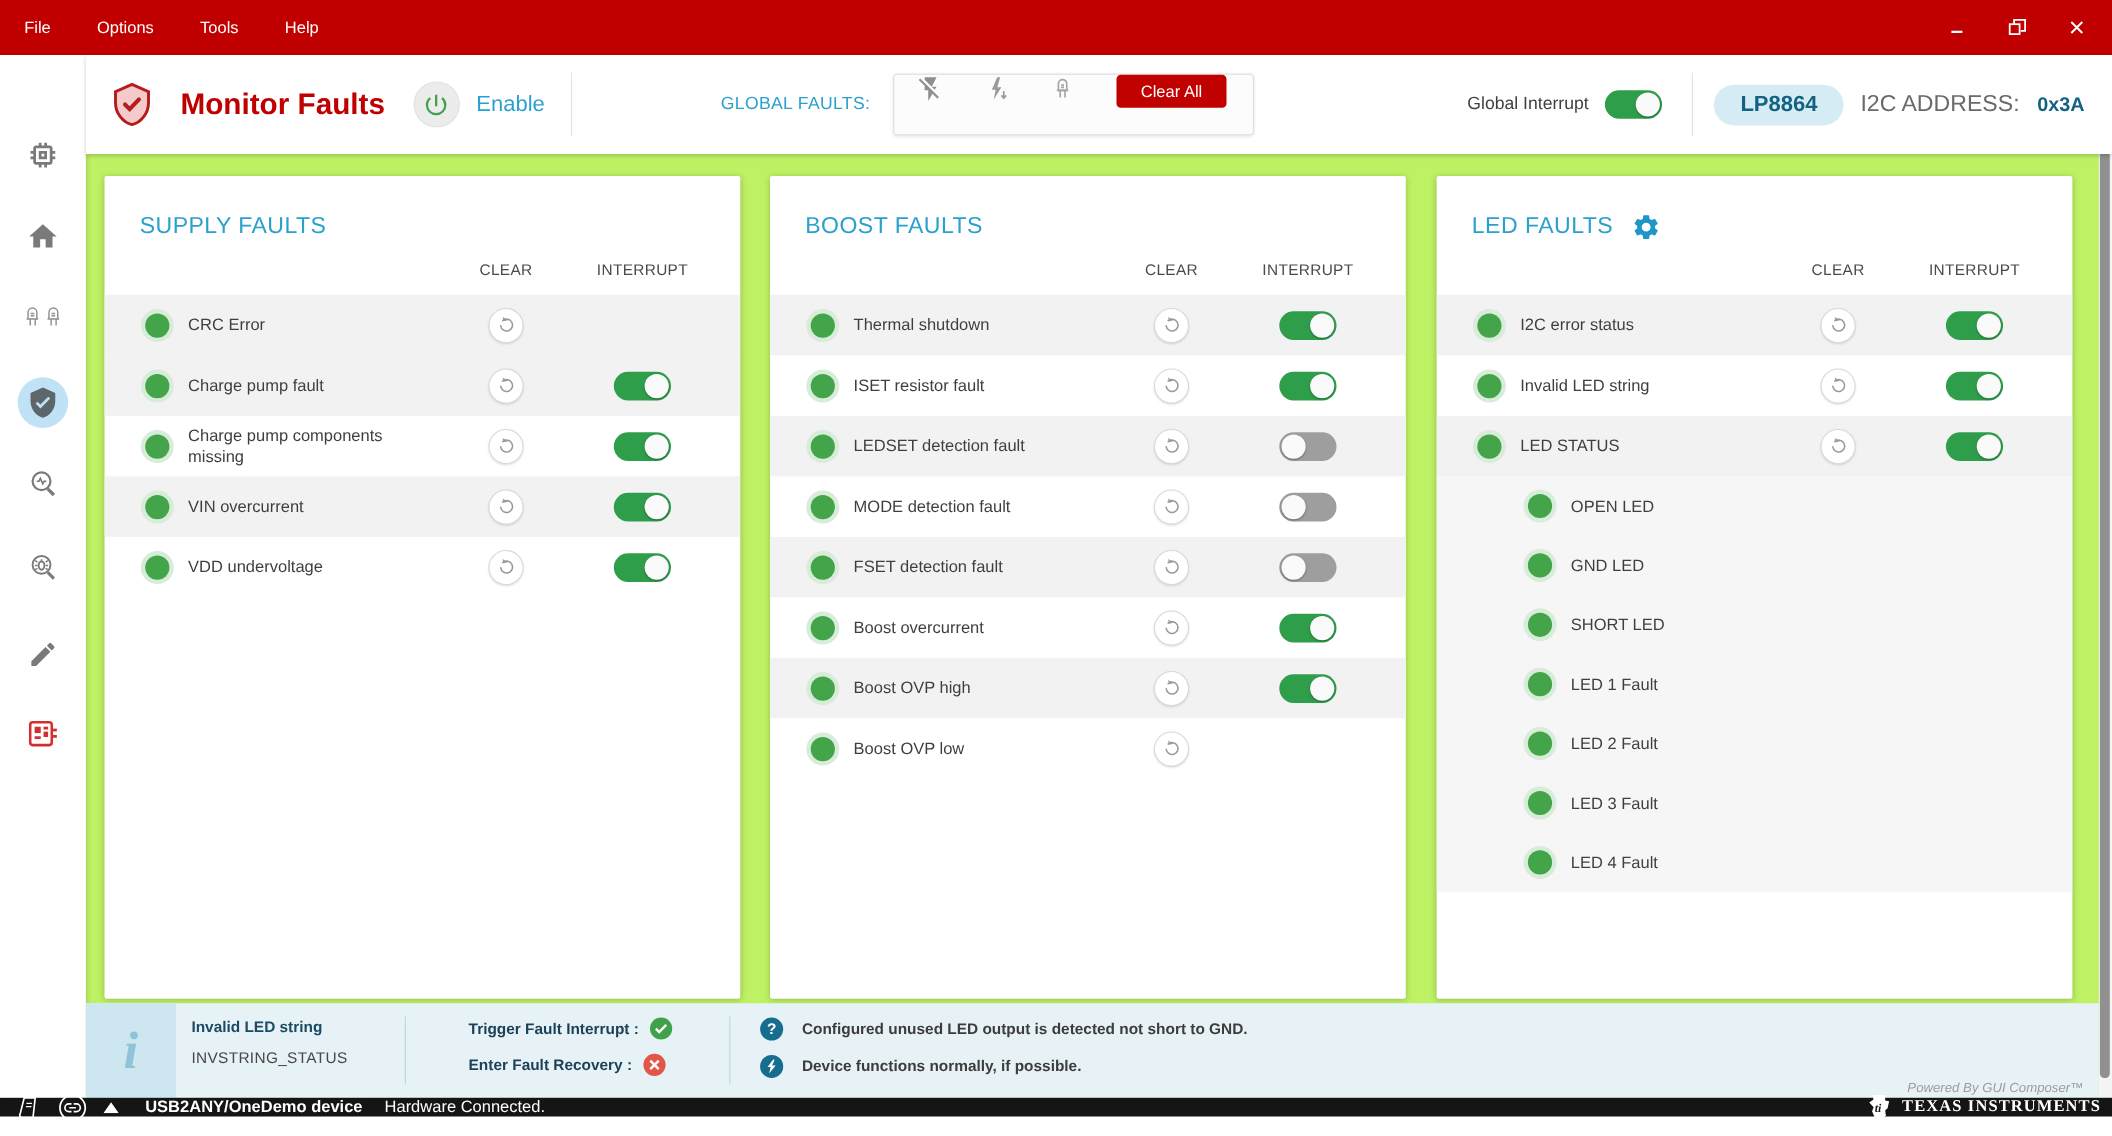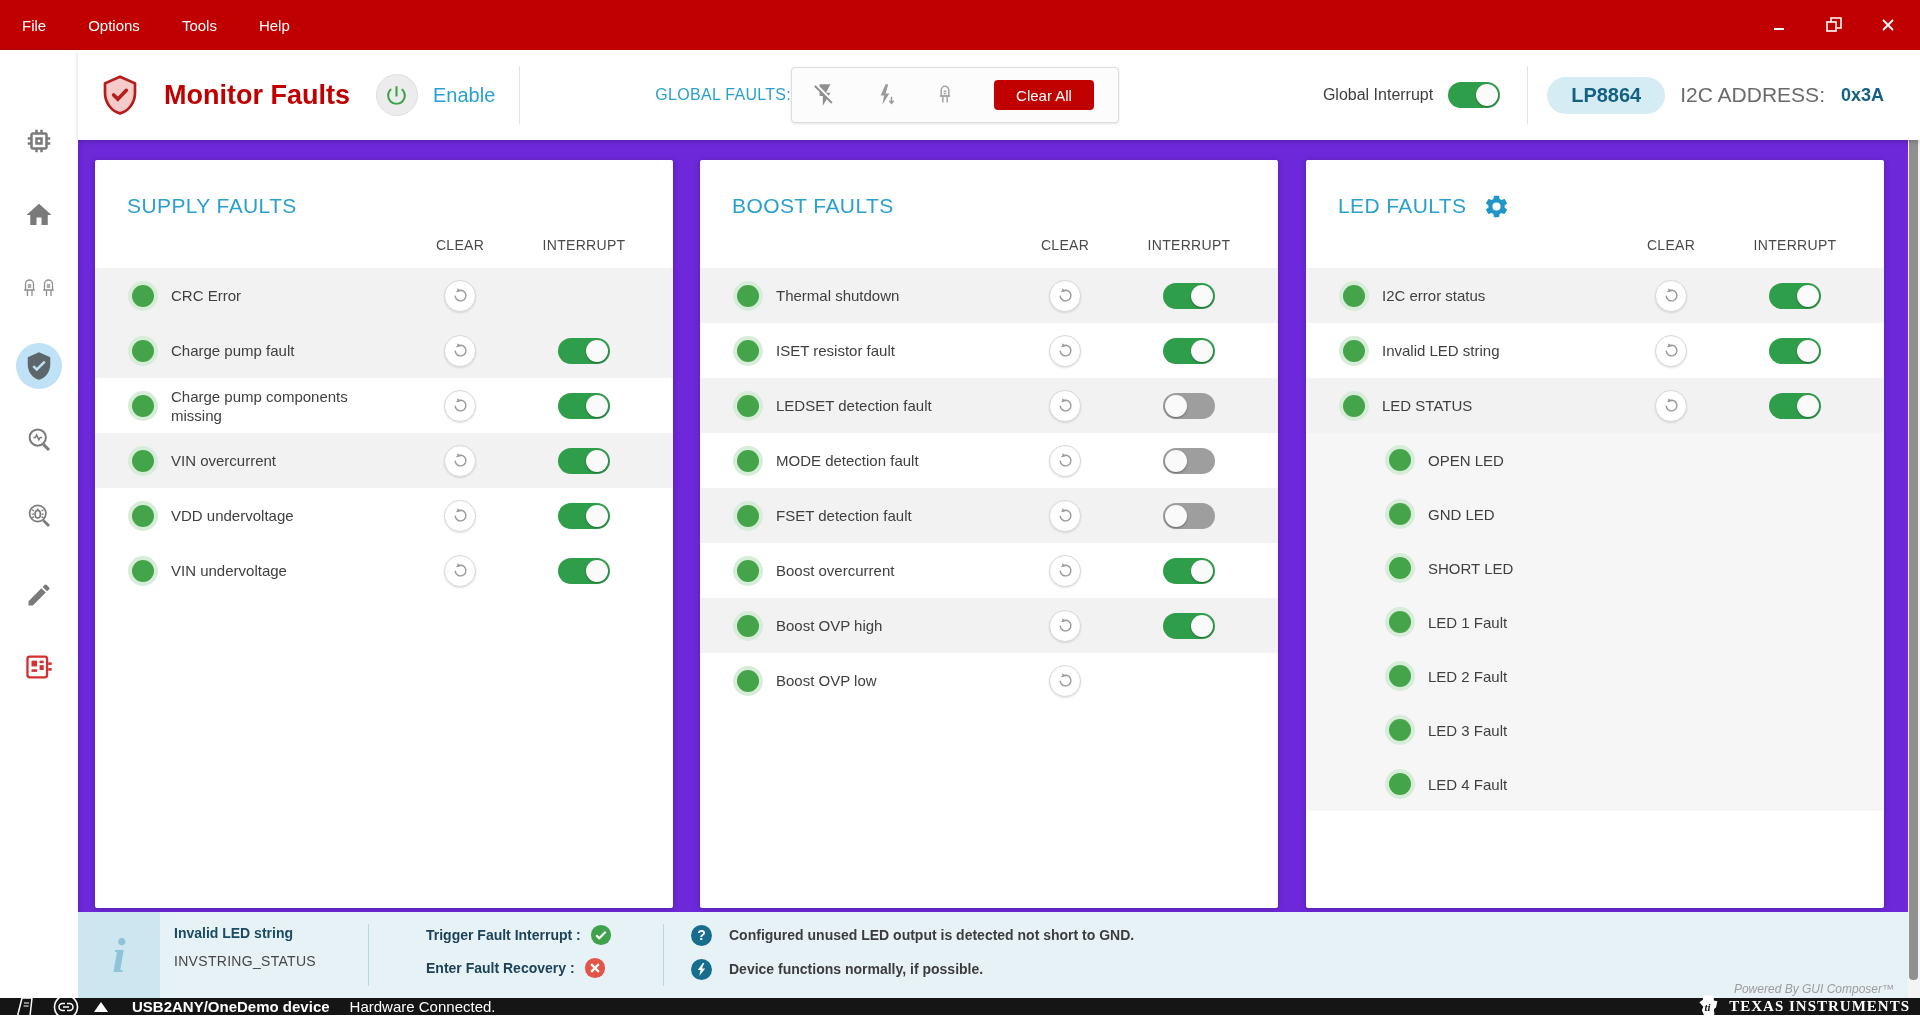"Monitor Faults" .header { padding: 0 36px 0 22px -> 0 25px 0 22px }
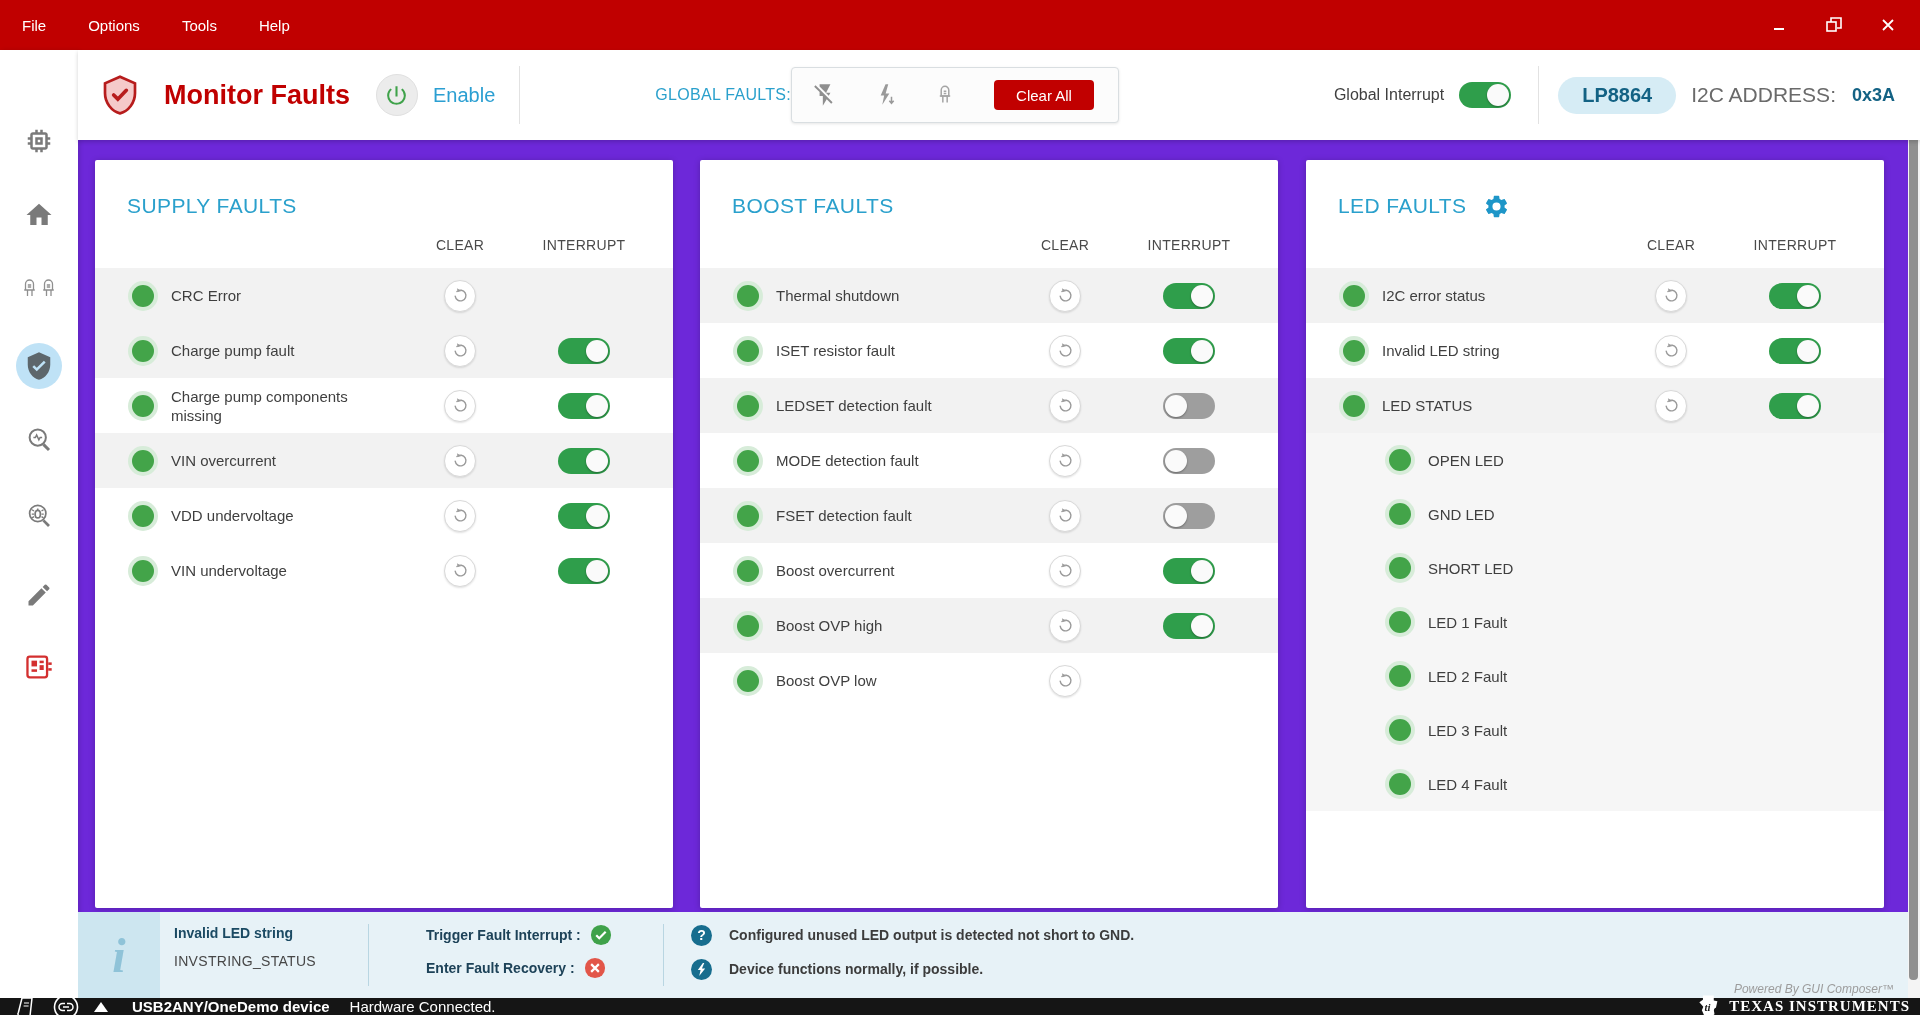"Clear All" .gf-box { align-items: center -> flex-start; margin-left: none -> 21px }
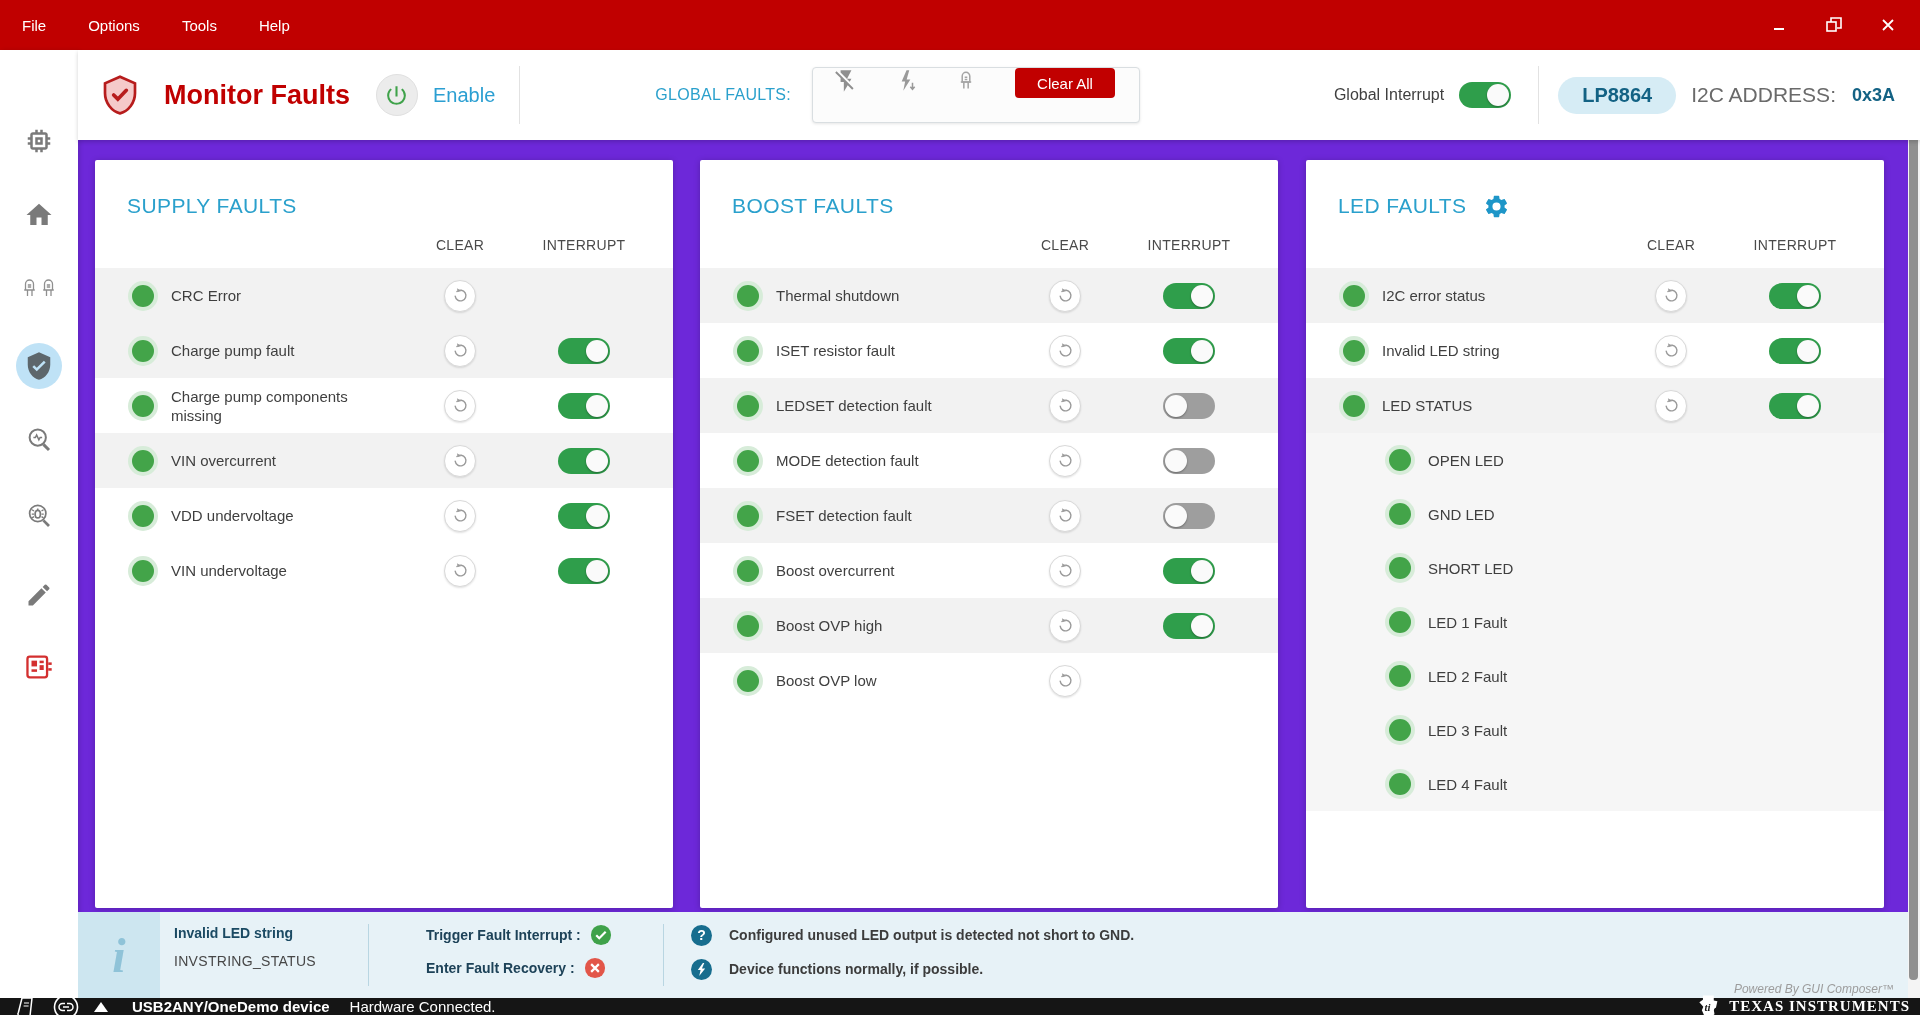"SUPPLY FAULTS" .main { background: #6d28d9 -> #bef264 }
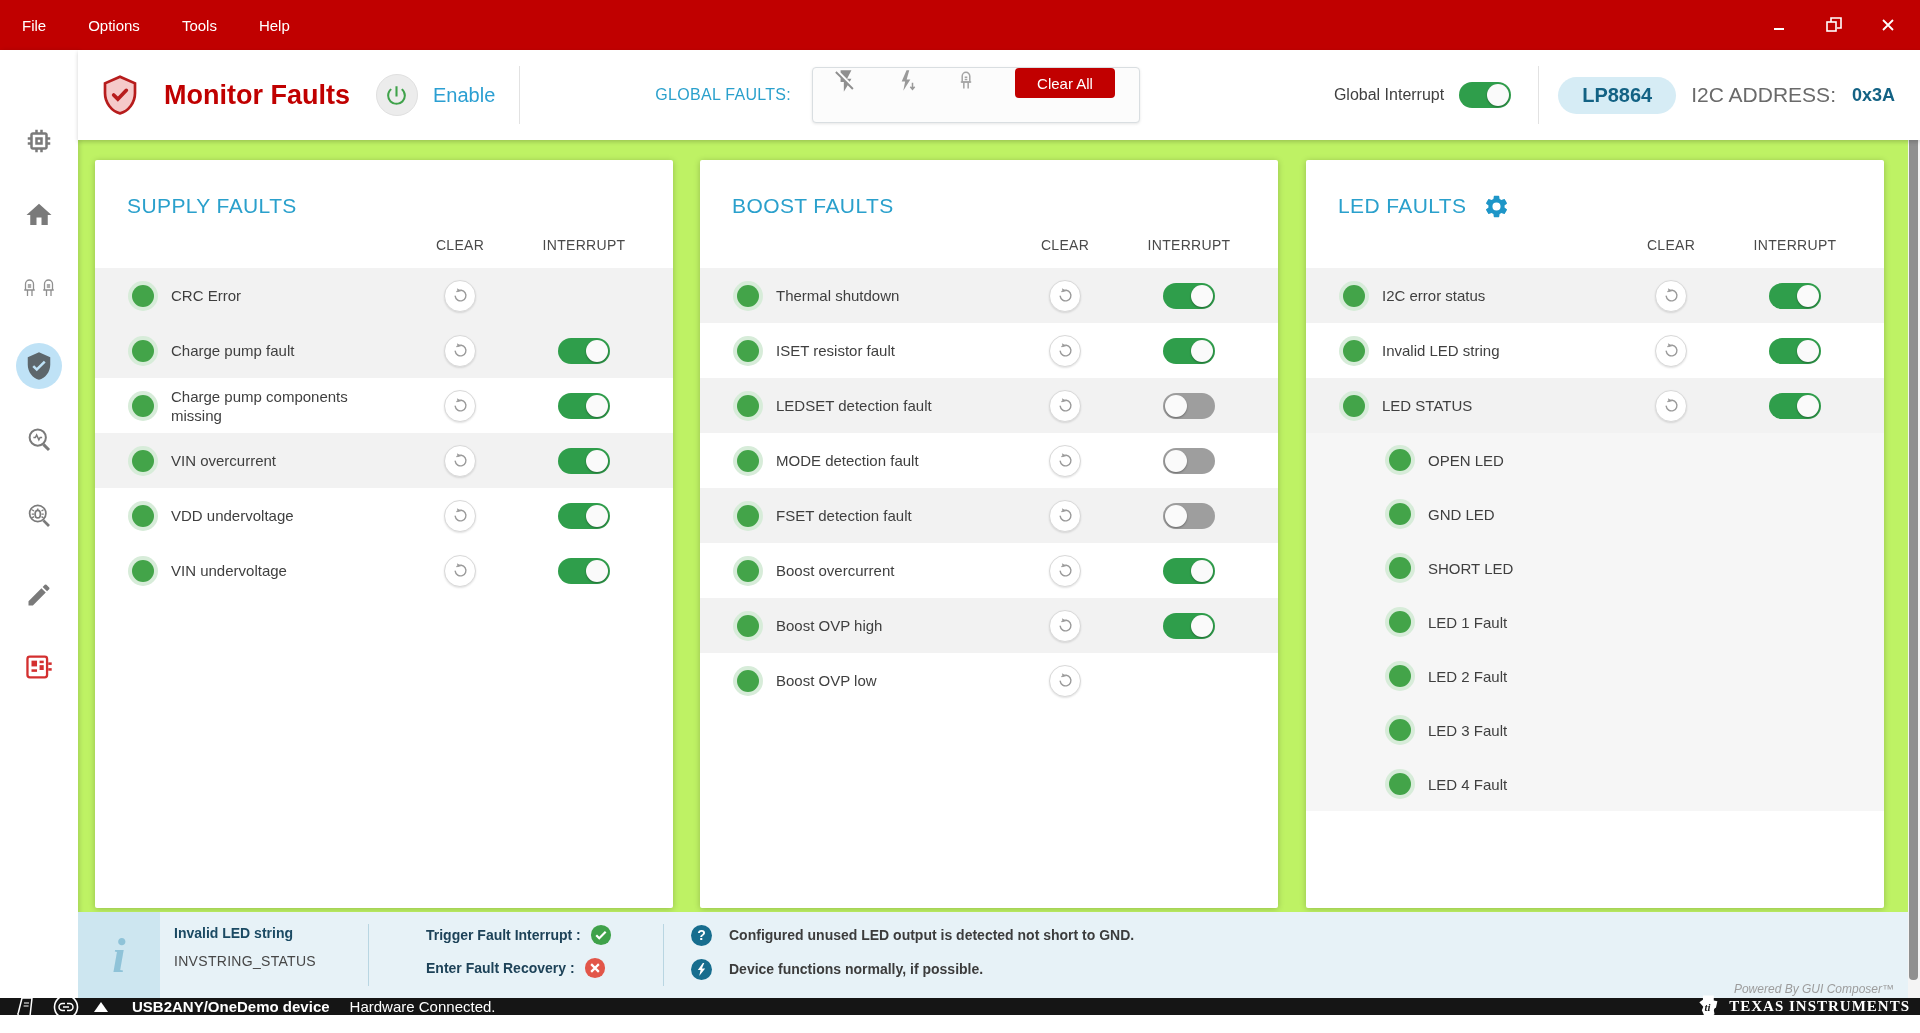"VIN undervoltage" div.frow { html: <div> <span> <span></span> </span> <span>VIN undervoltage</span> <span> <button> <svg> <path></path> <path></path> </svg> </button> </span> <span> <span></span> </span> </div> -> none }
